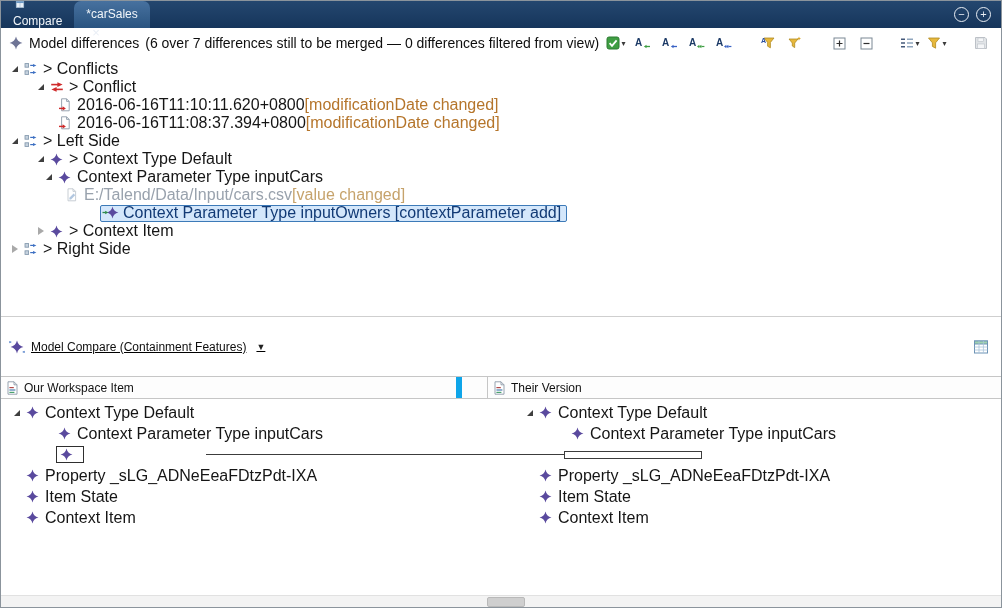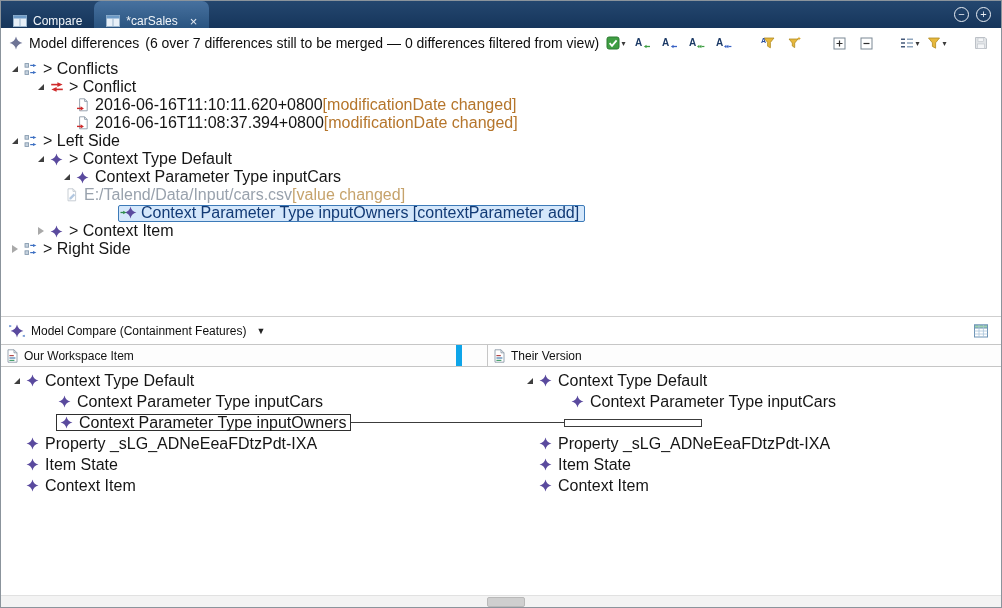"Compare" .tab { align-items: flex-end -> flex-start; flex-direction: none -> column }
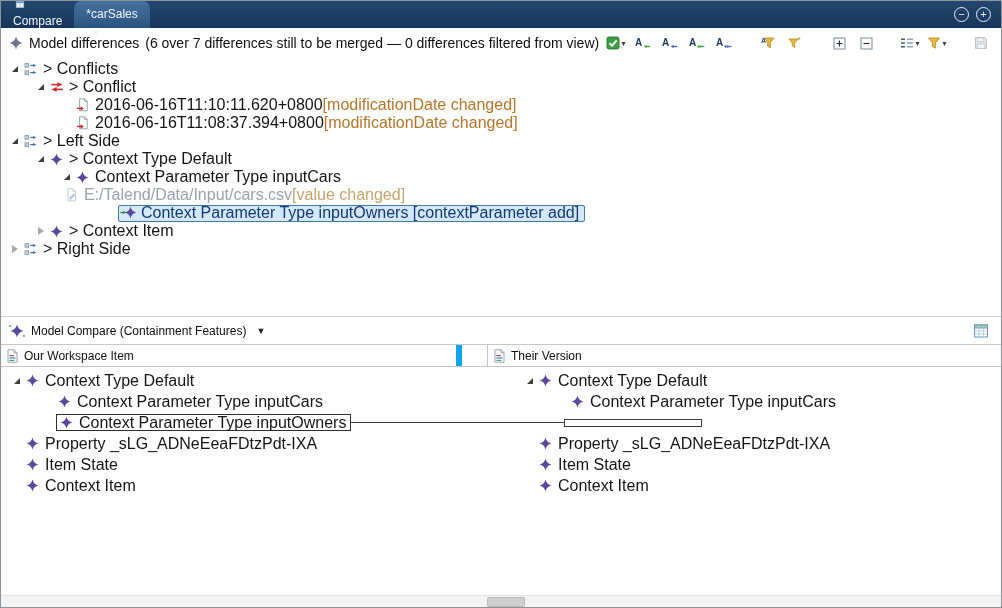"2016-06-16T11:10:11.620+0800" .d2 { padding-left: 58px -> 40px }
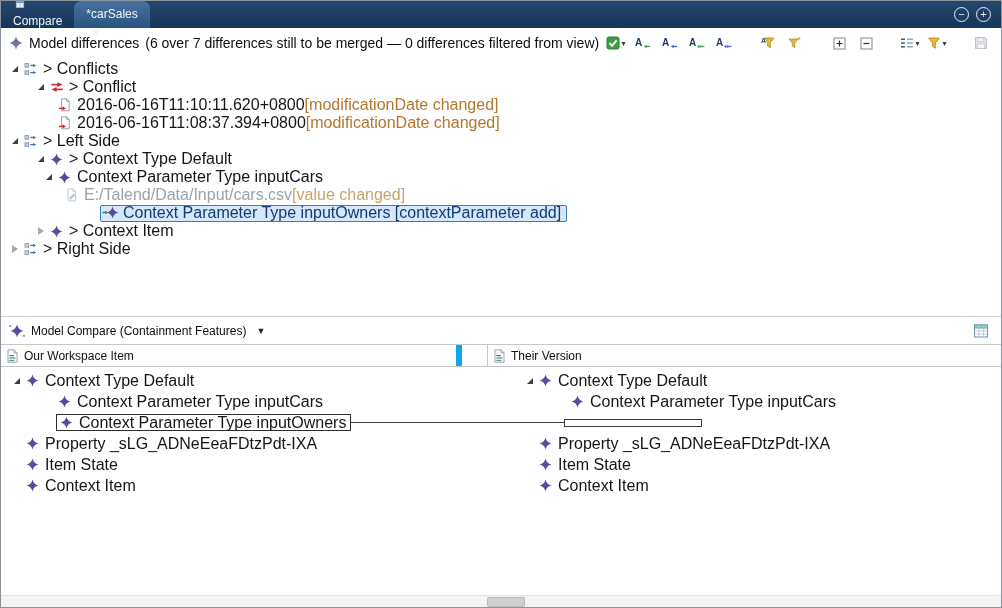"Model Compare (Containment Features)" .cmp-header { padding: 0 8px -> 16px 8px; text-decoration: none -> underline }
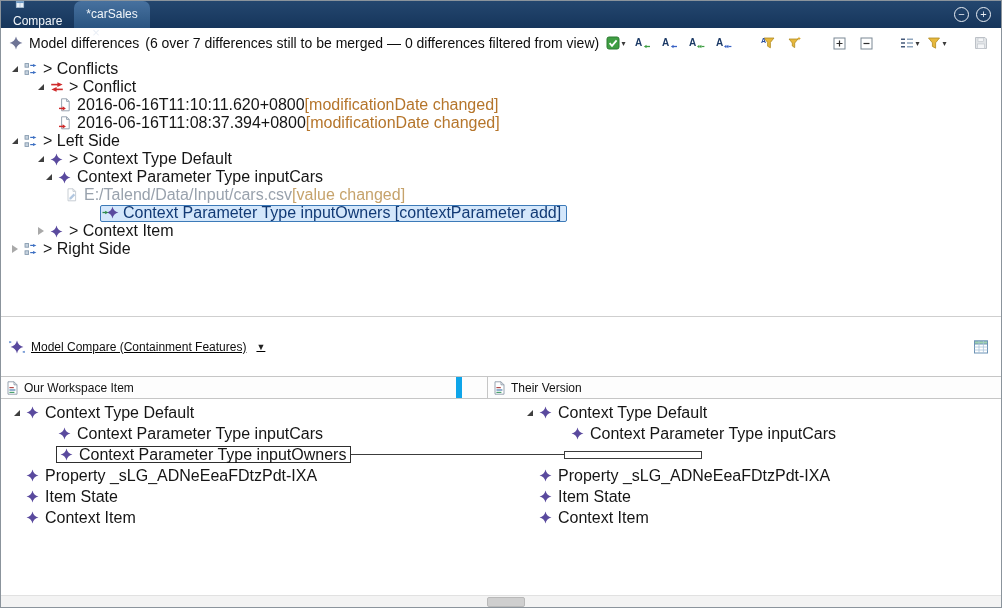"Context Parameter Type inputOwners" span.lbl { html: <span>Context Parameter Type inputOwners</span> -> none }
